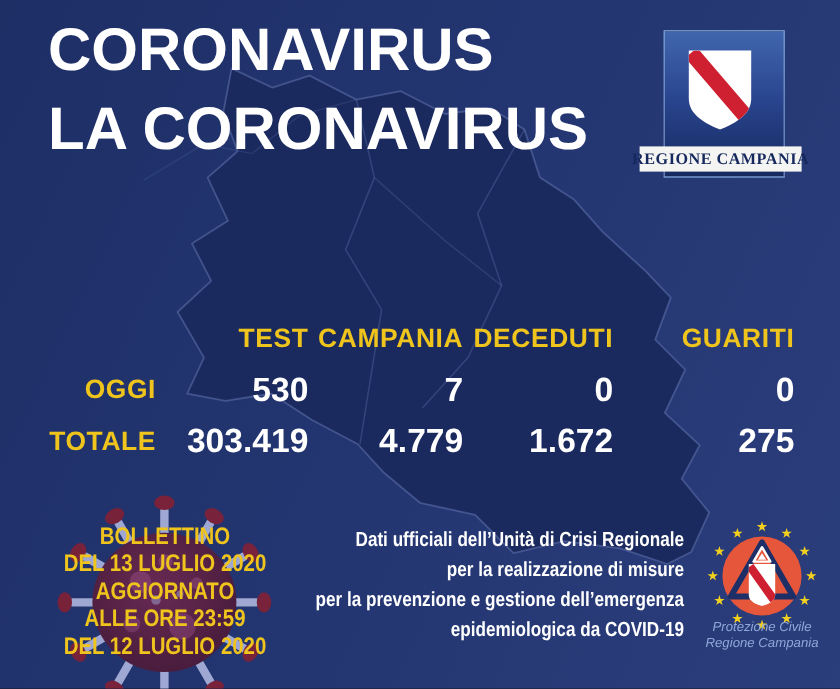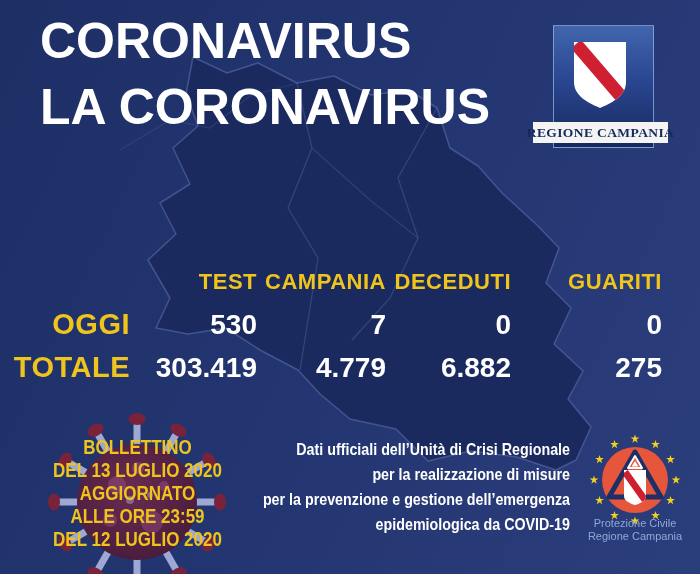"OGGI" .cell.rowlab { font-size: 29px -> 22px }
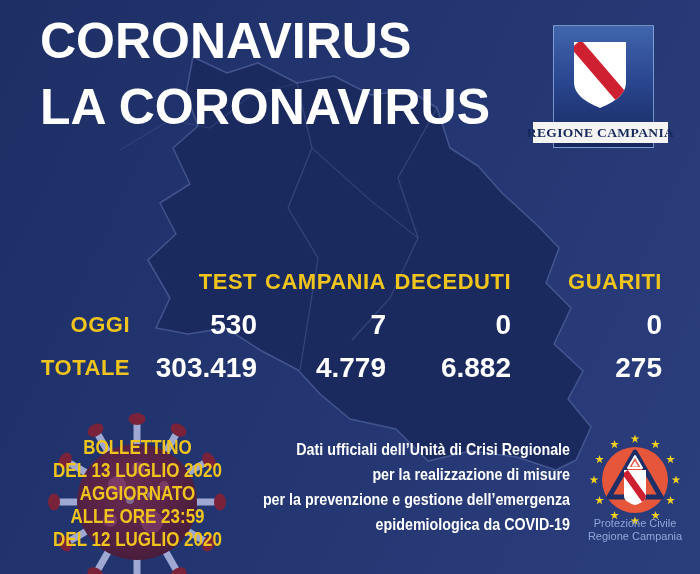"6.882" div.cell { text: 6.882 -> 1.672 }
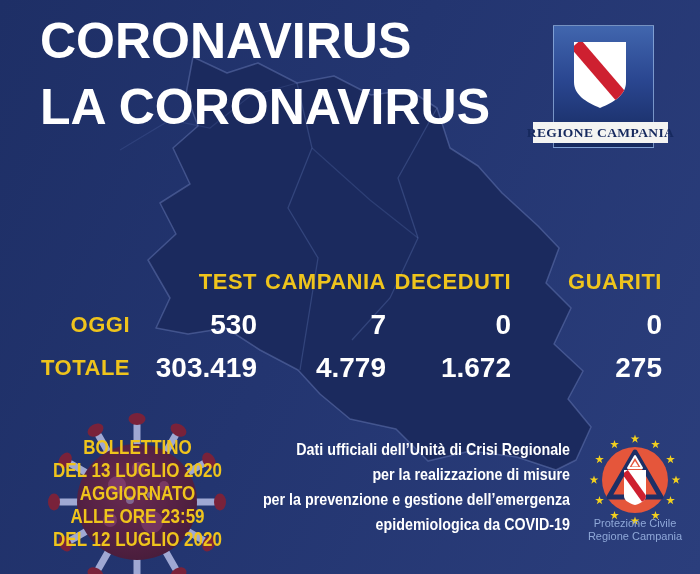"Protezione Civile" .pc-text { font-style: none -> italic }
